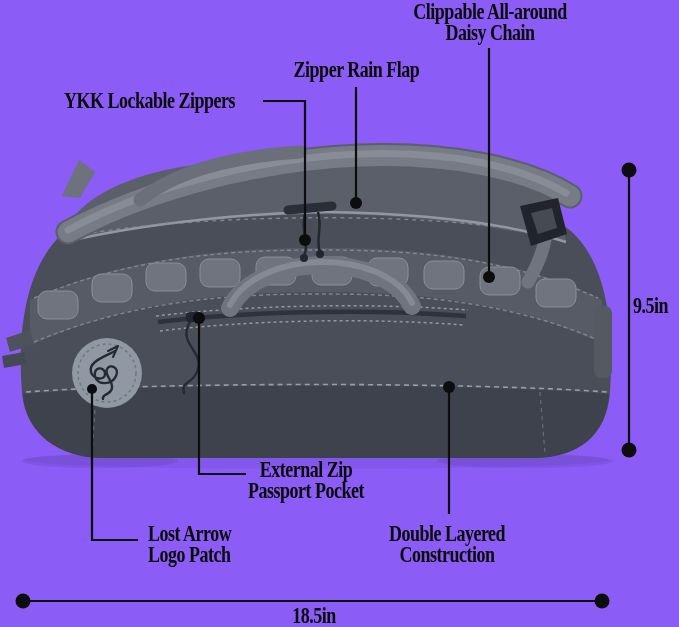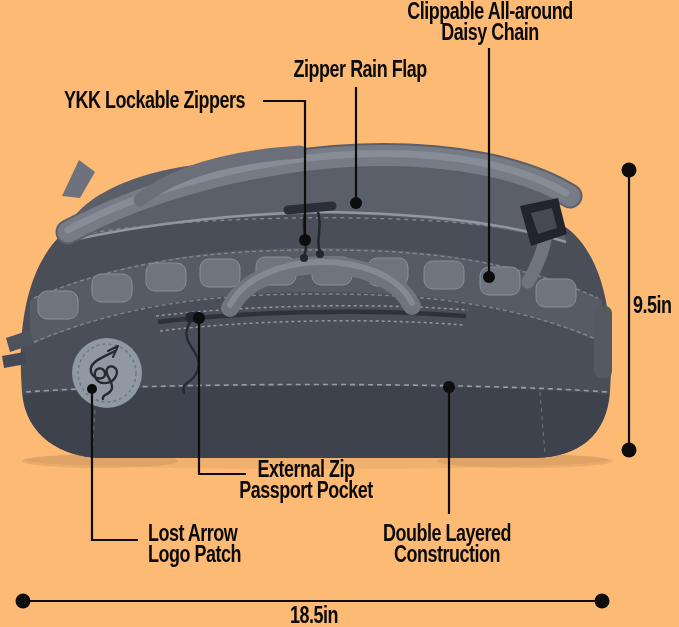"Clippable All-around" .stage { background: #fdba74 -> #8b5cf6; font-family: Liberation Sans, sans-serif -> Liberation Serif, serif }
